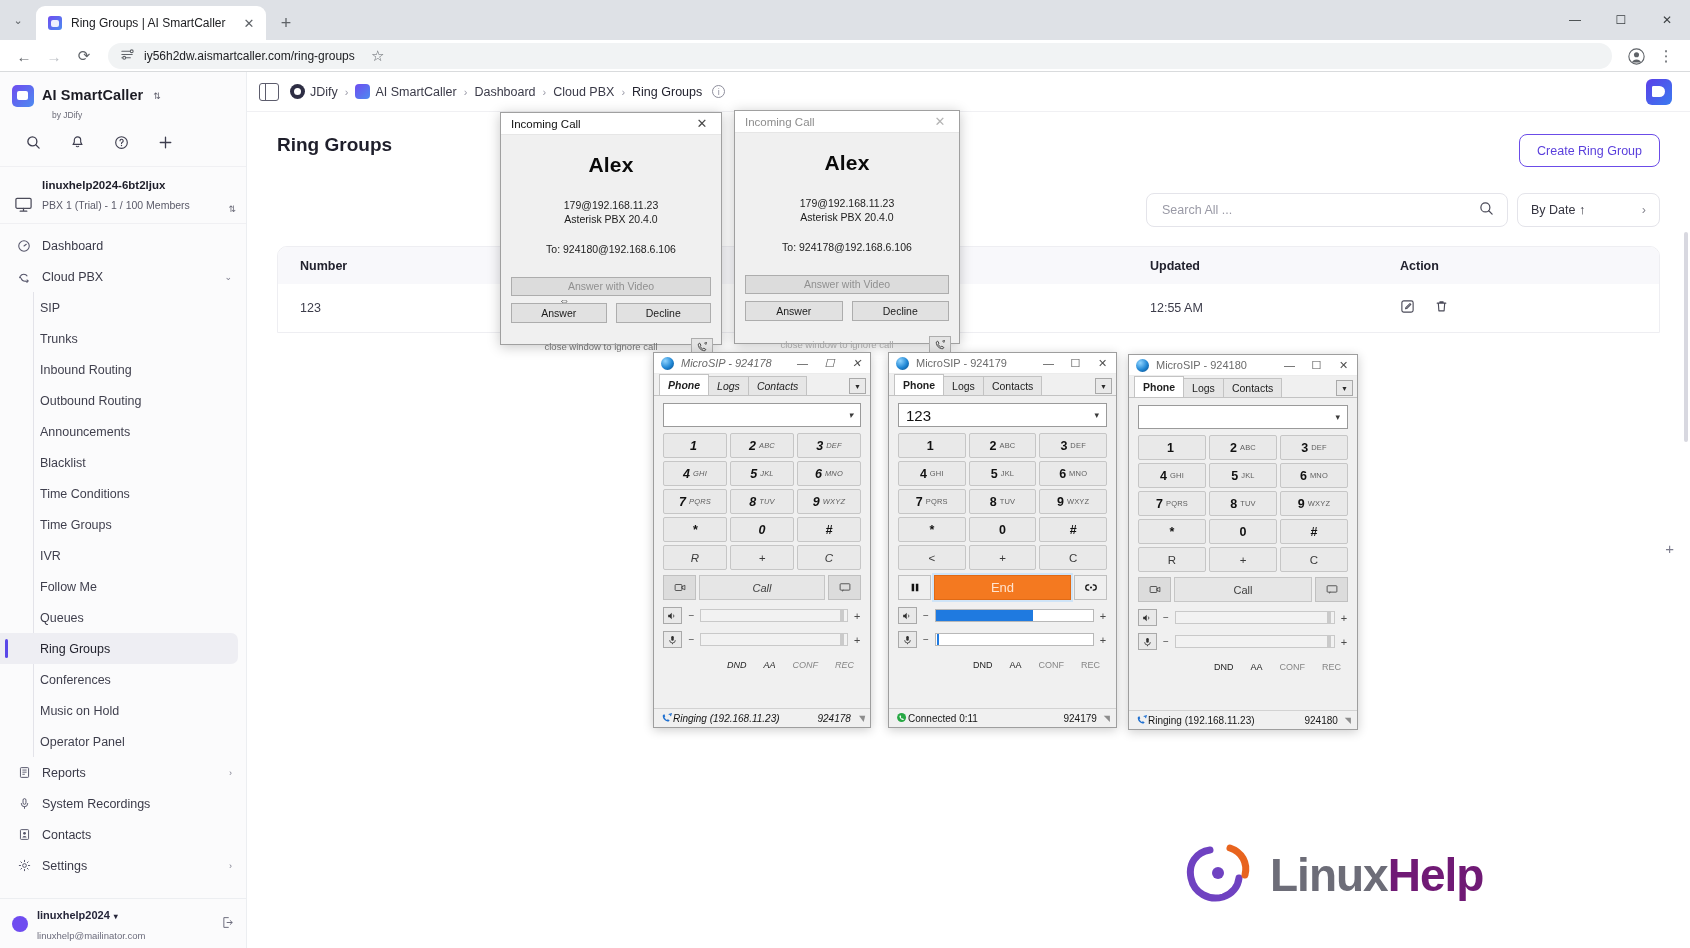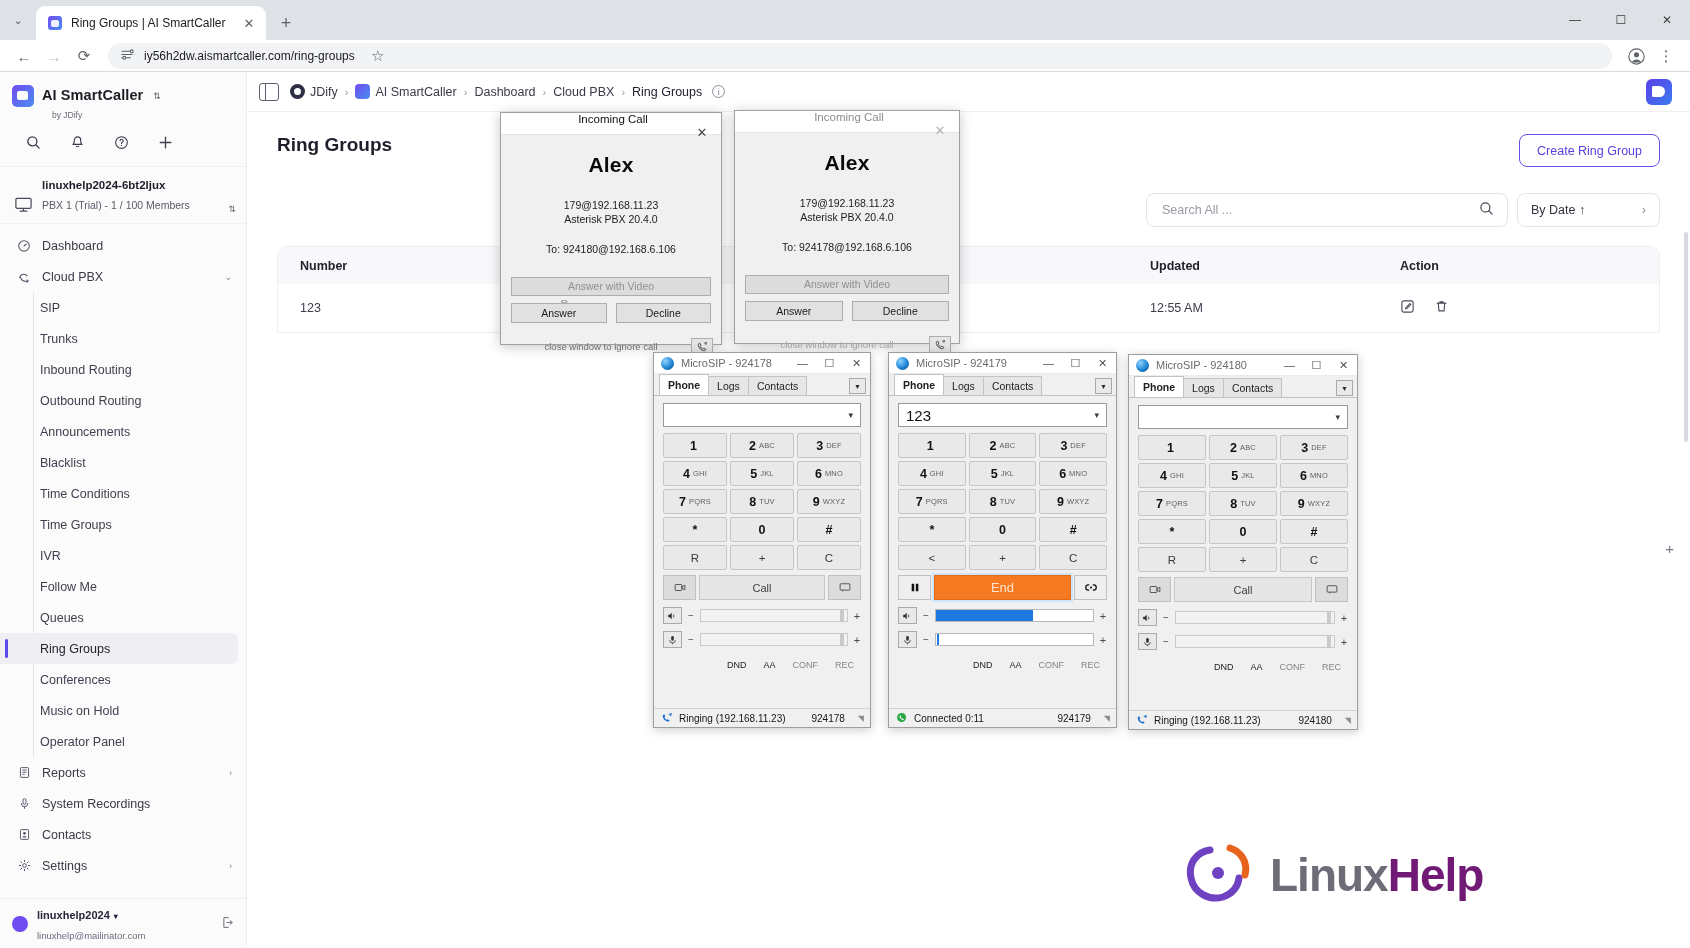"Incoming Call" .inc-title { flex-direction: column -> none }
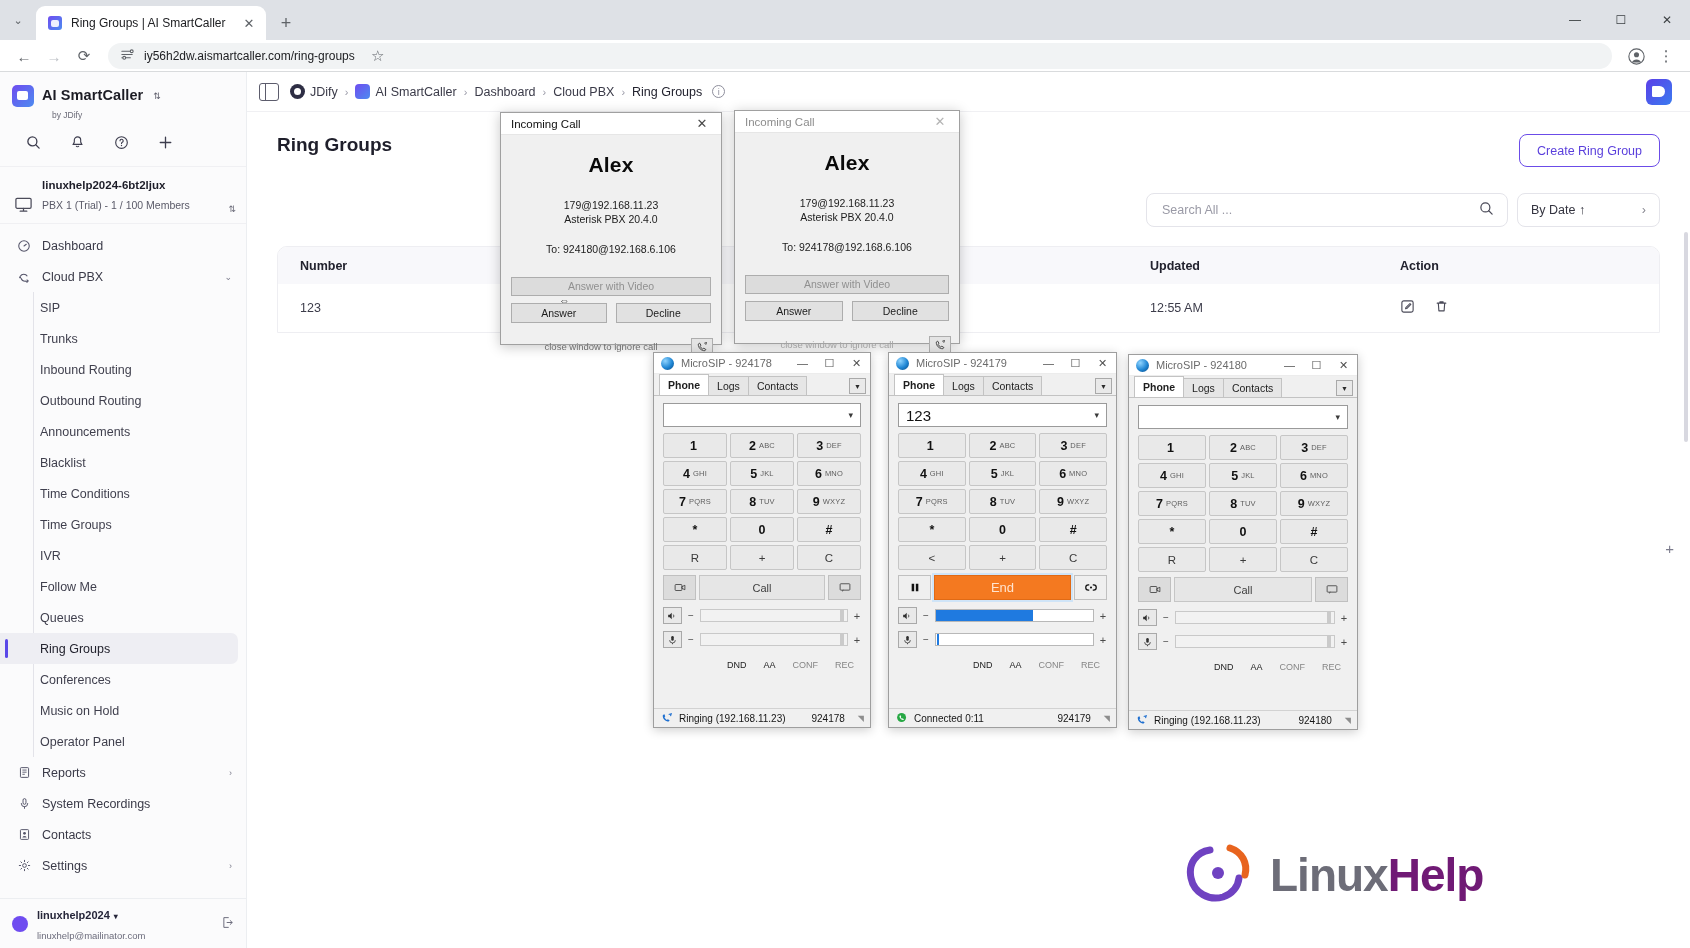"MicroSIP - 924178" div.msip { font-style: none -> italic }
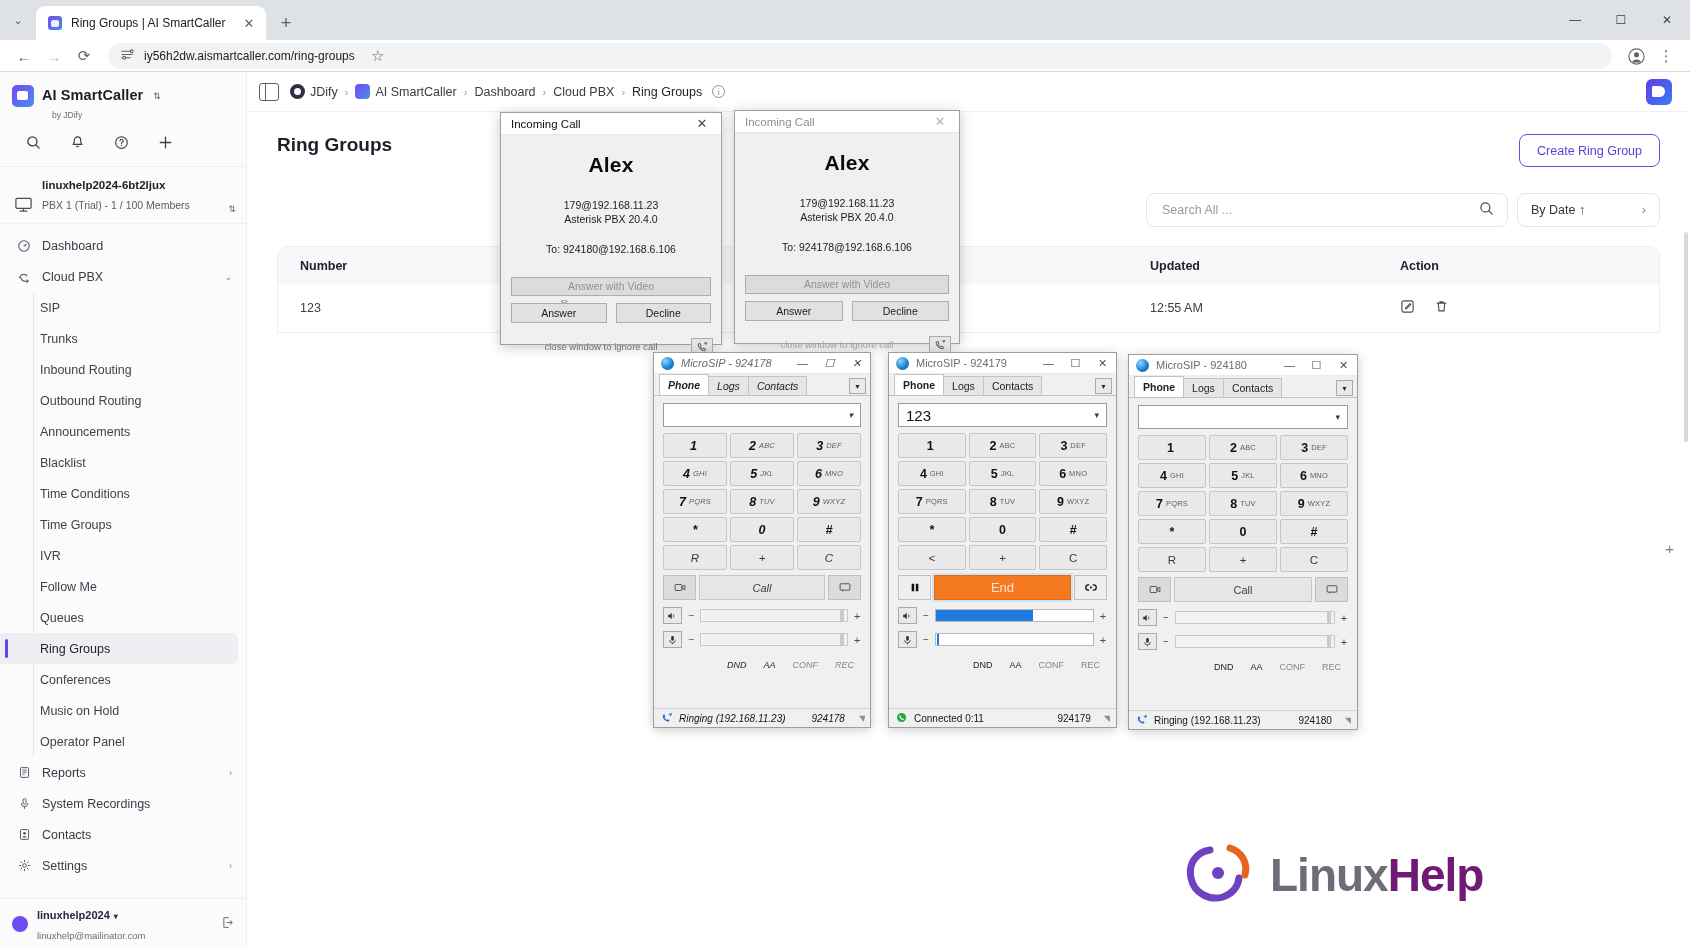"Ringing (192.168.11.23)" .statusbar { gap: 6px -> none }
